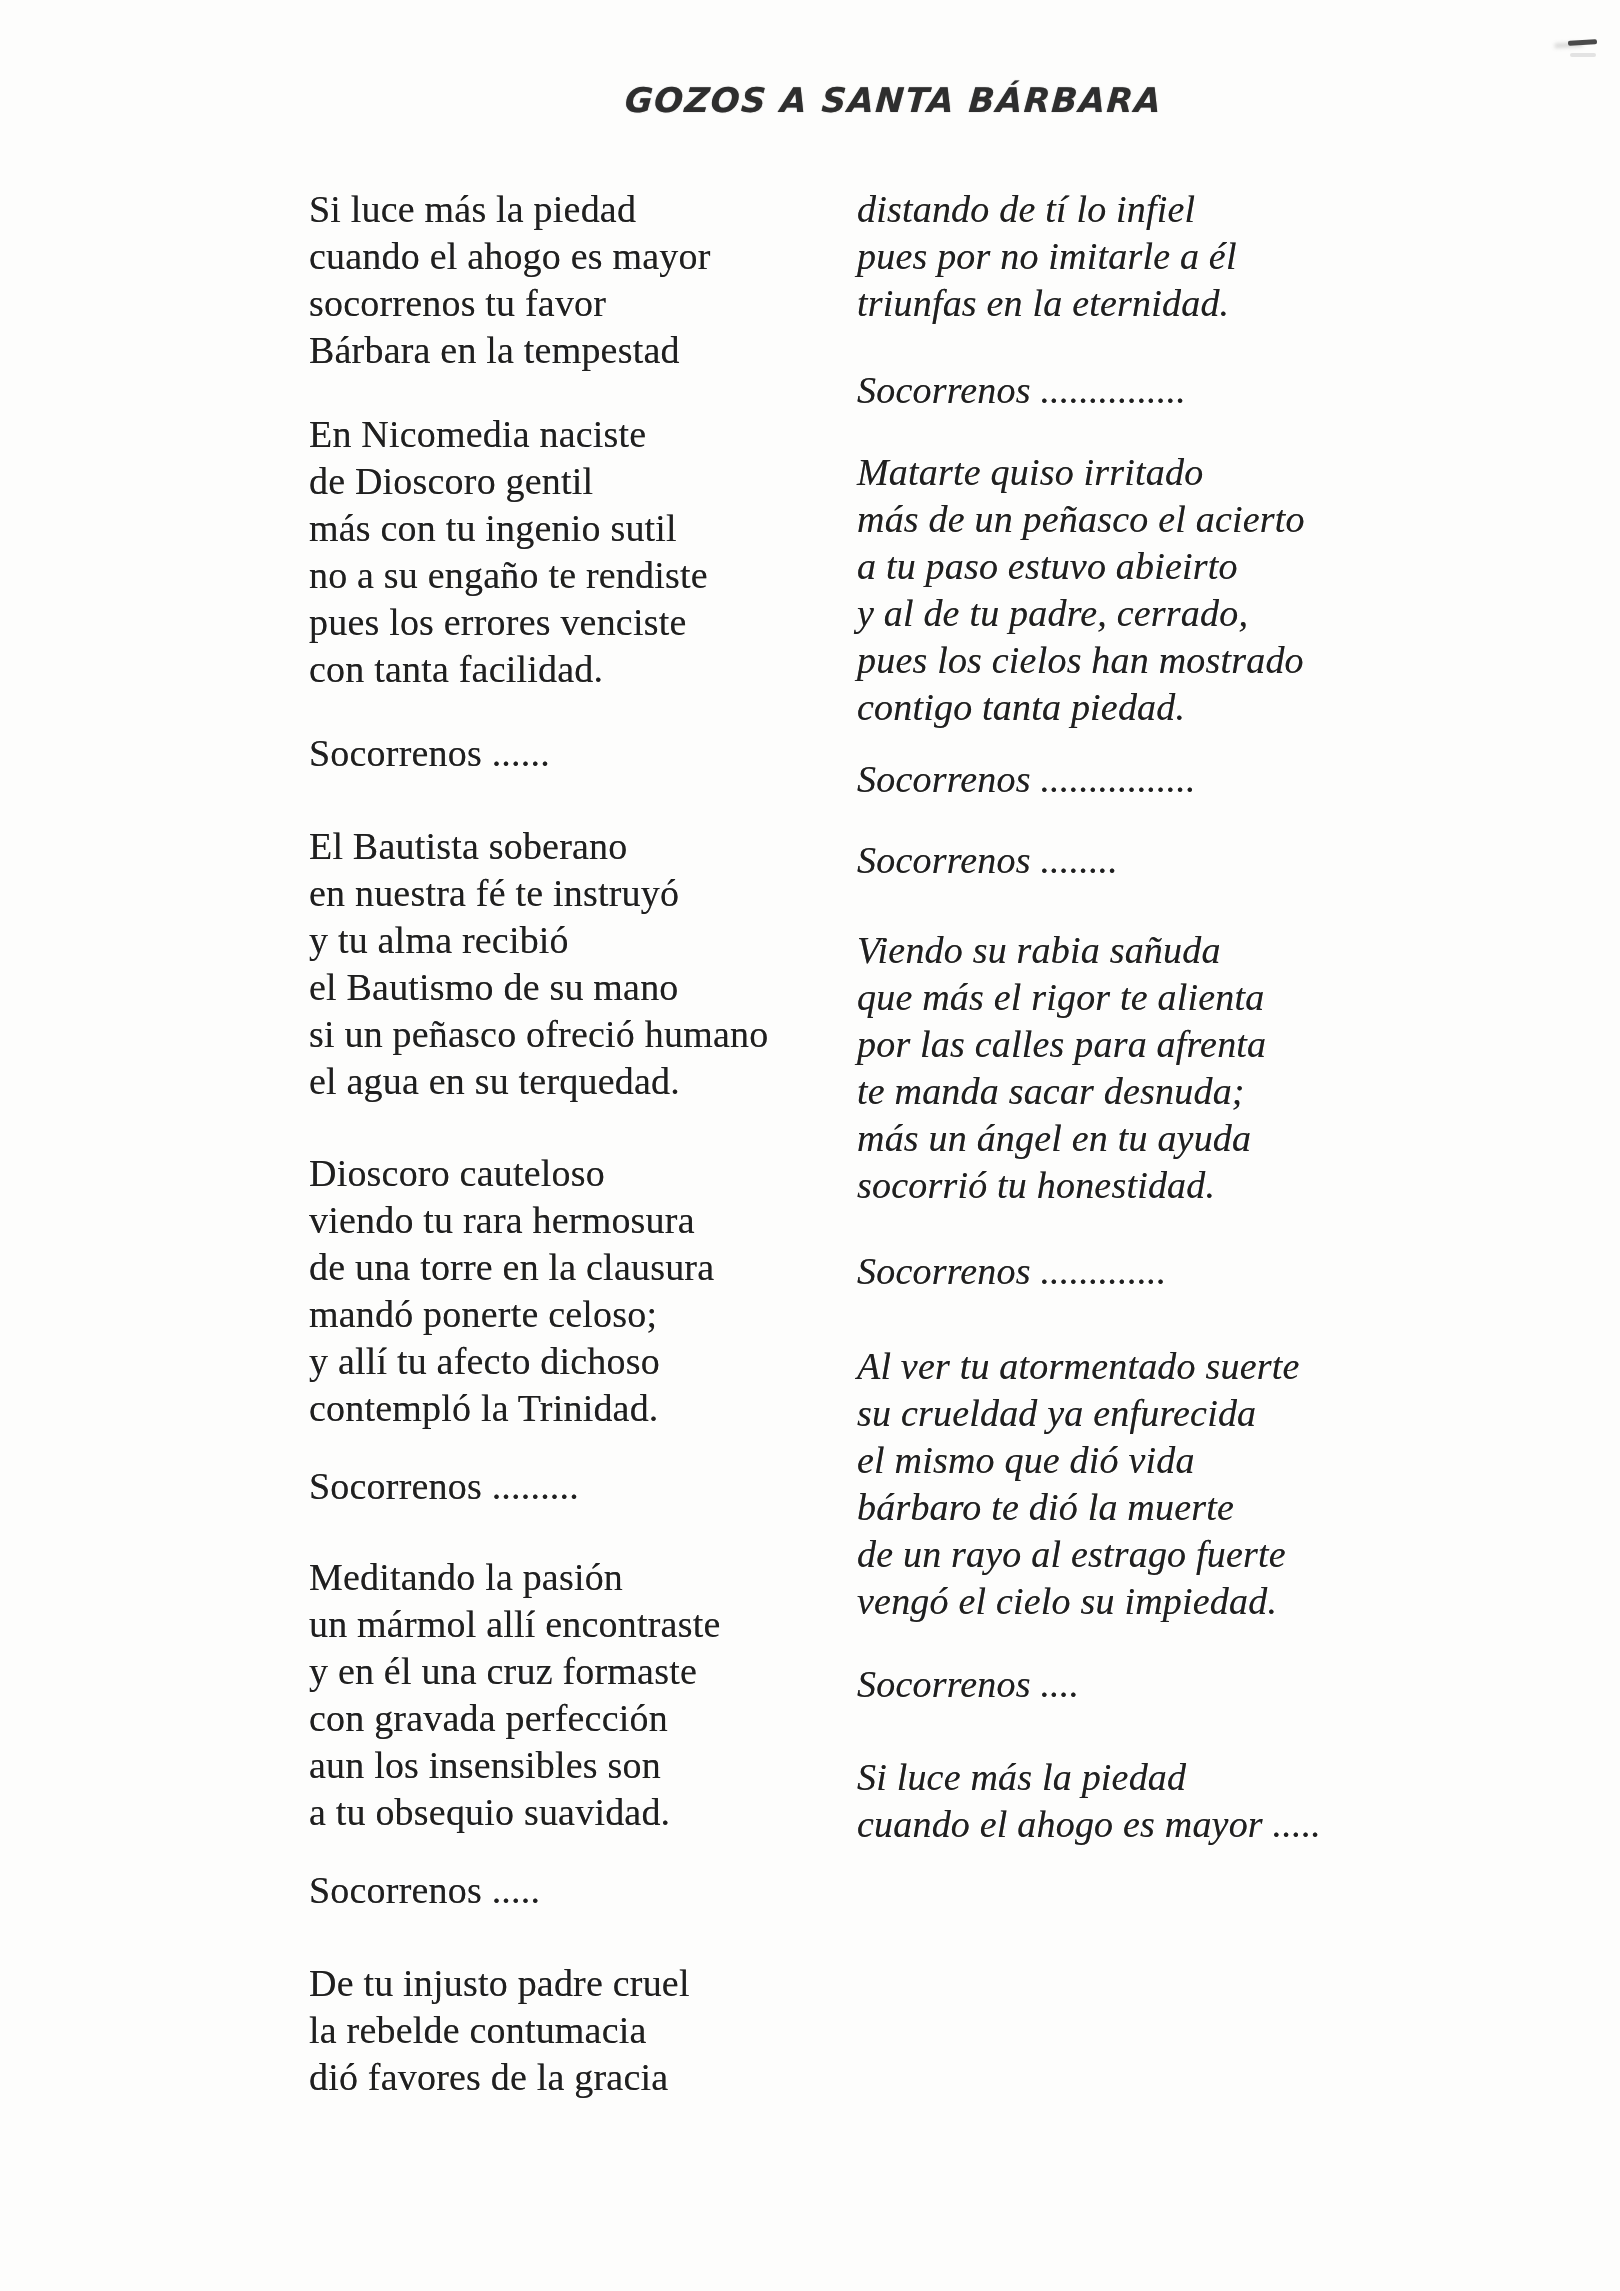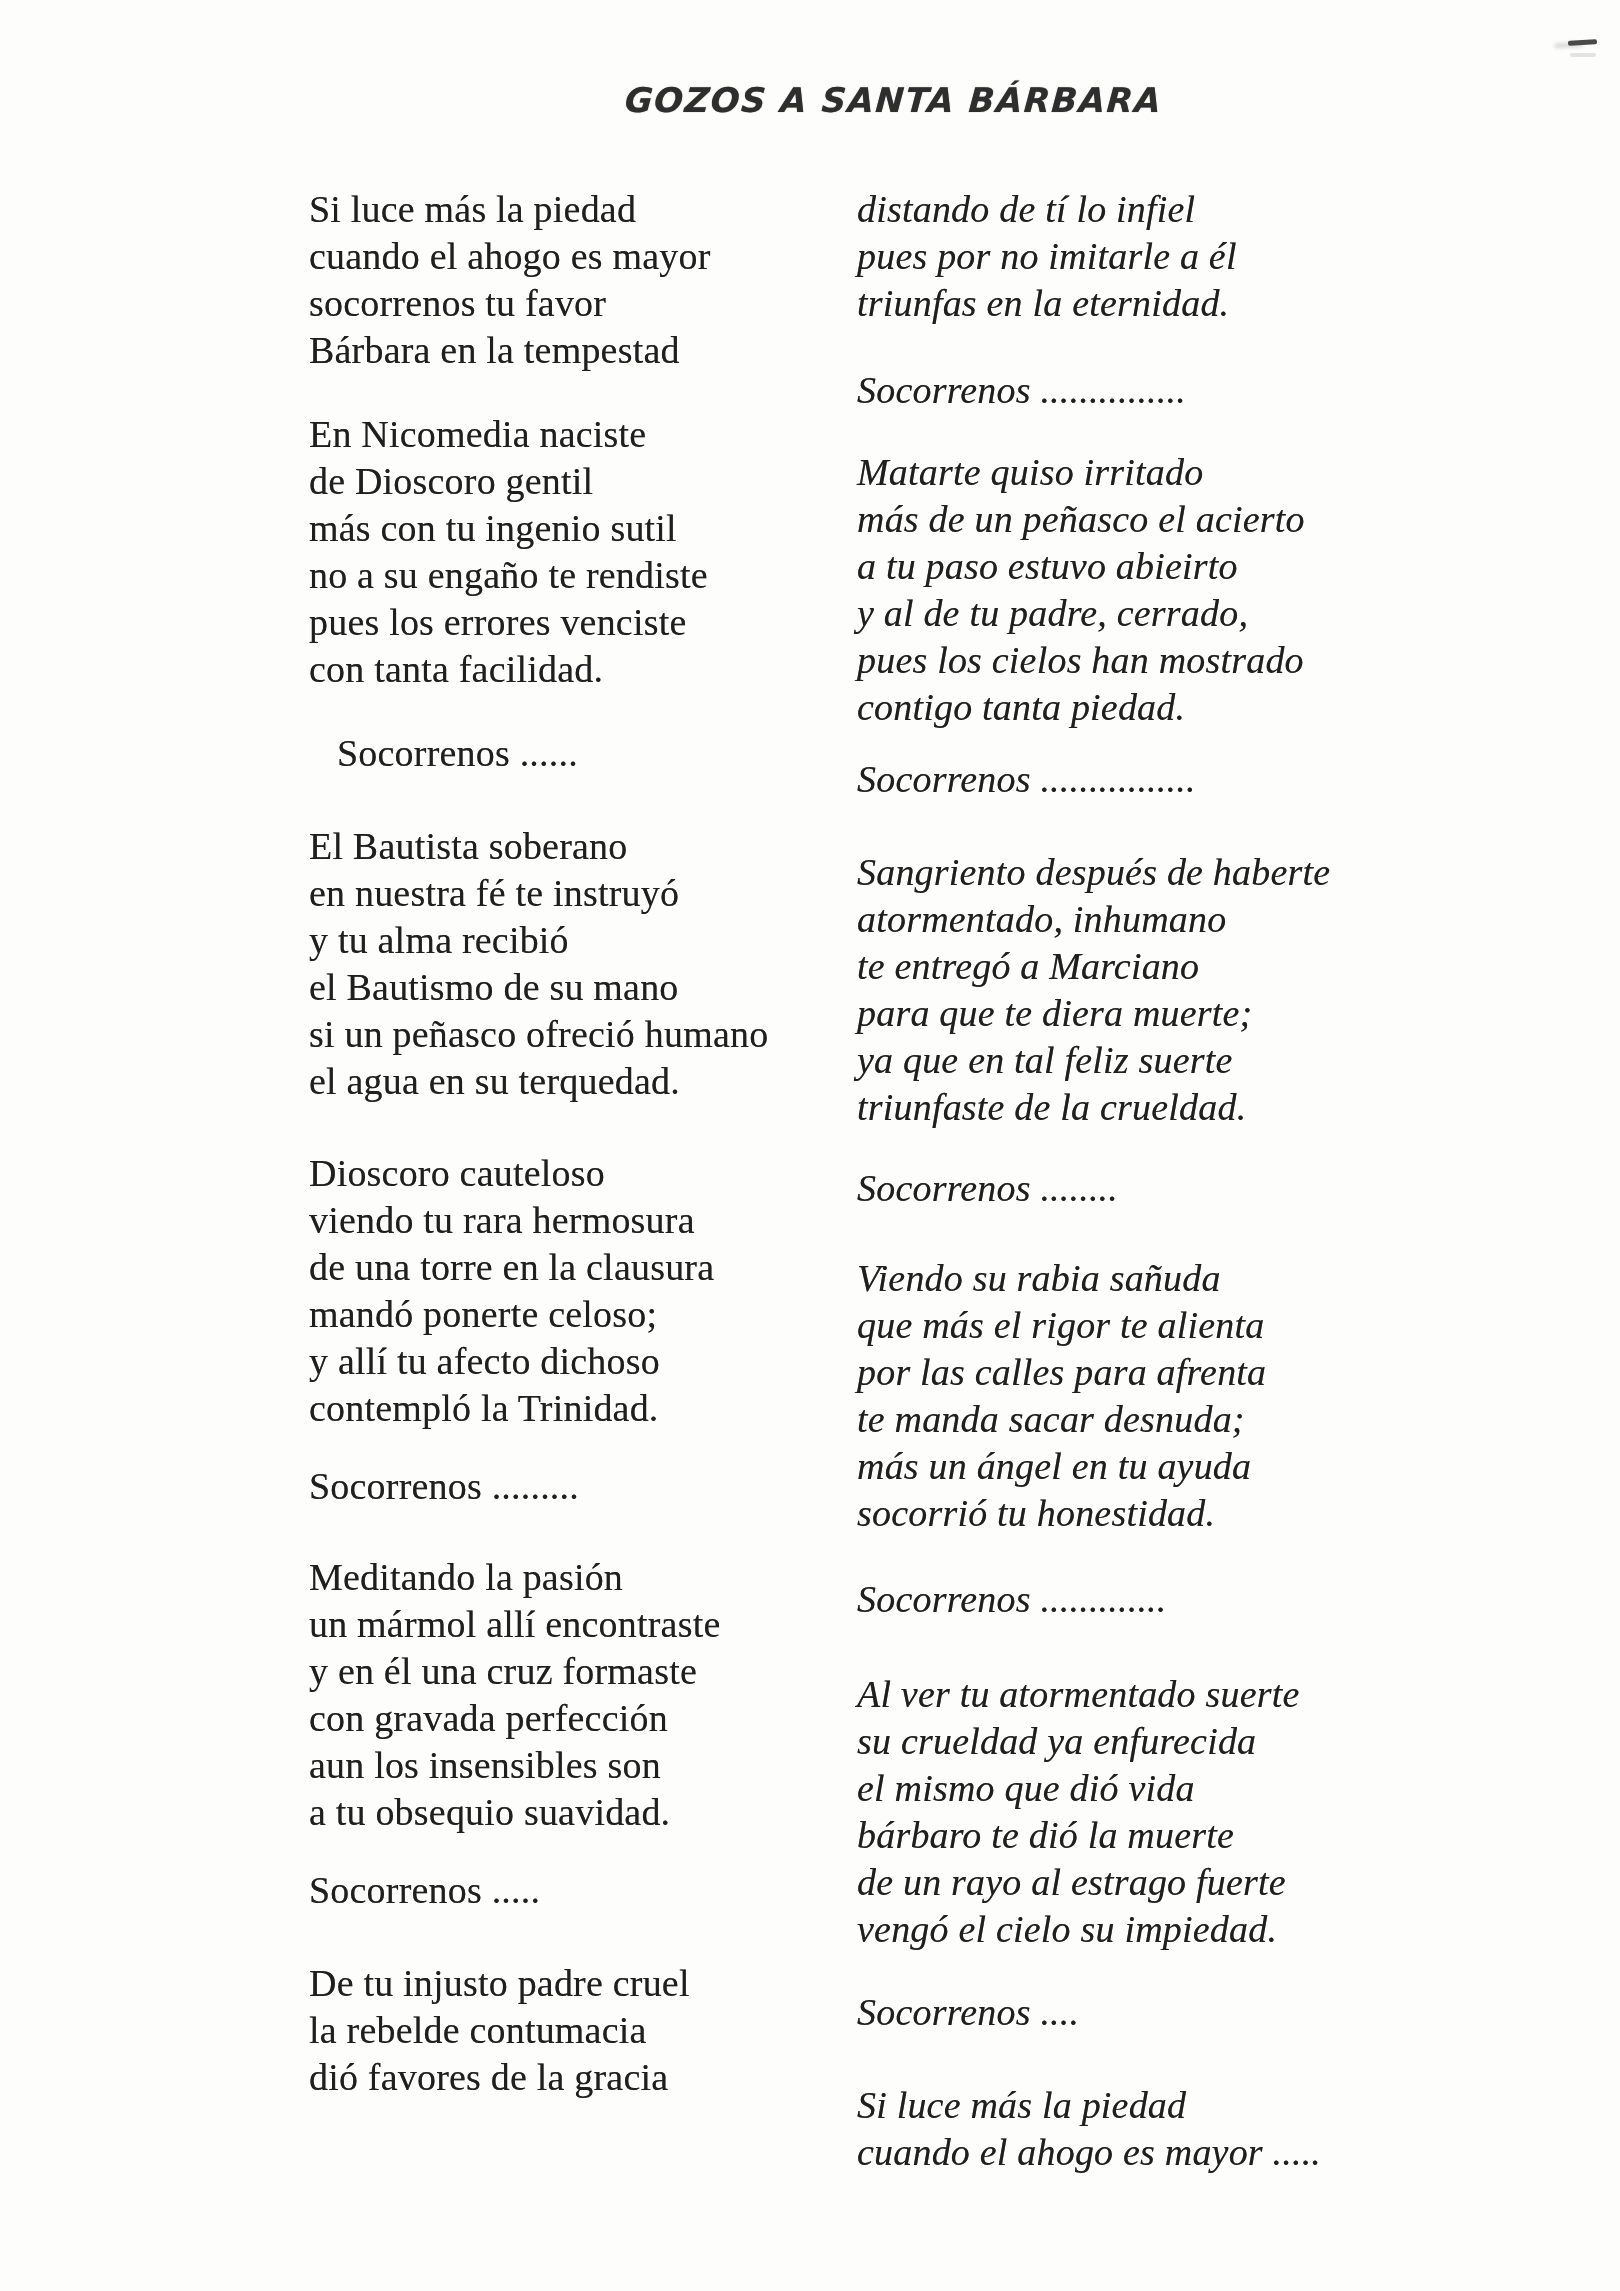"Socorrenos ......" div.block { margin-left: 28px -> none }
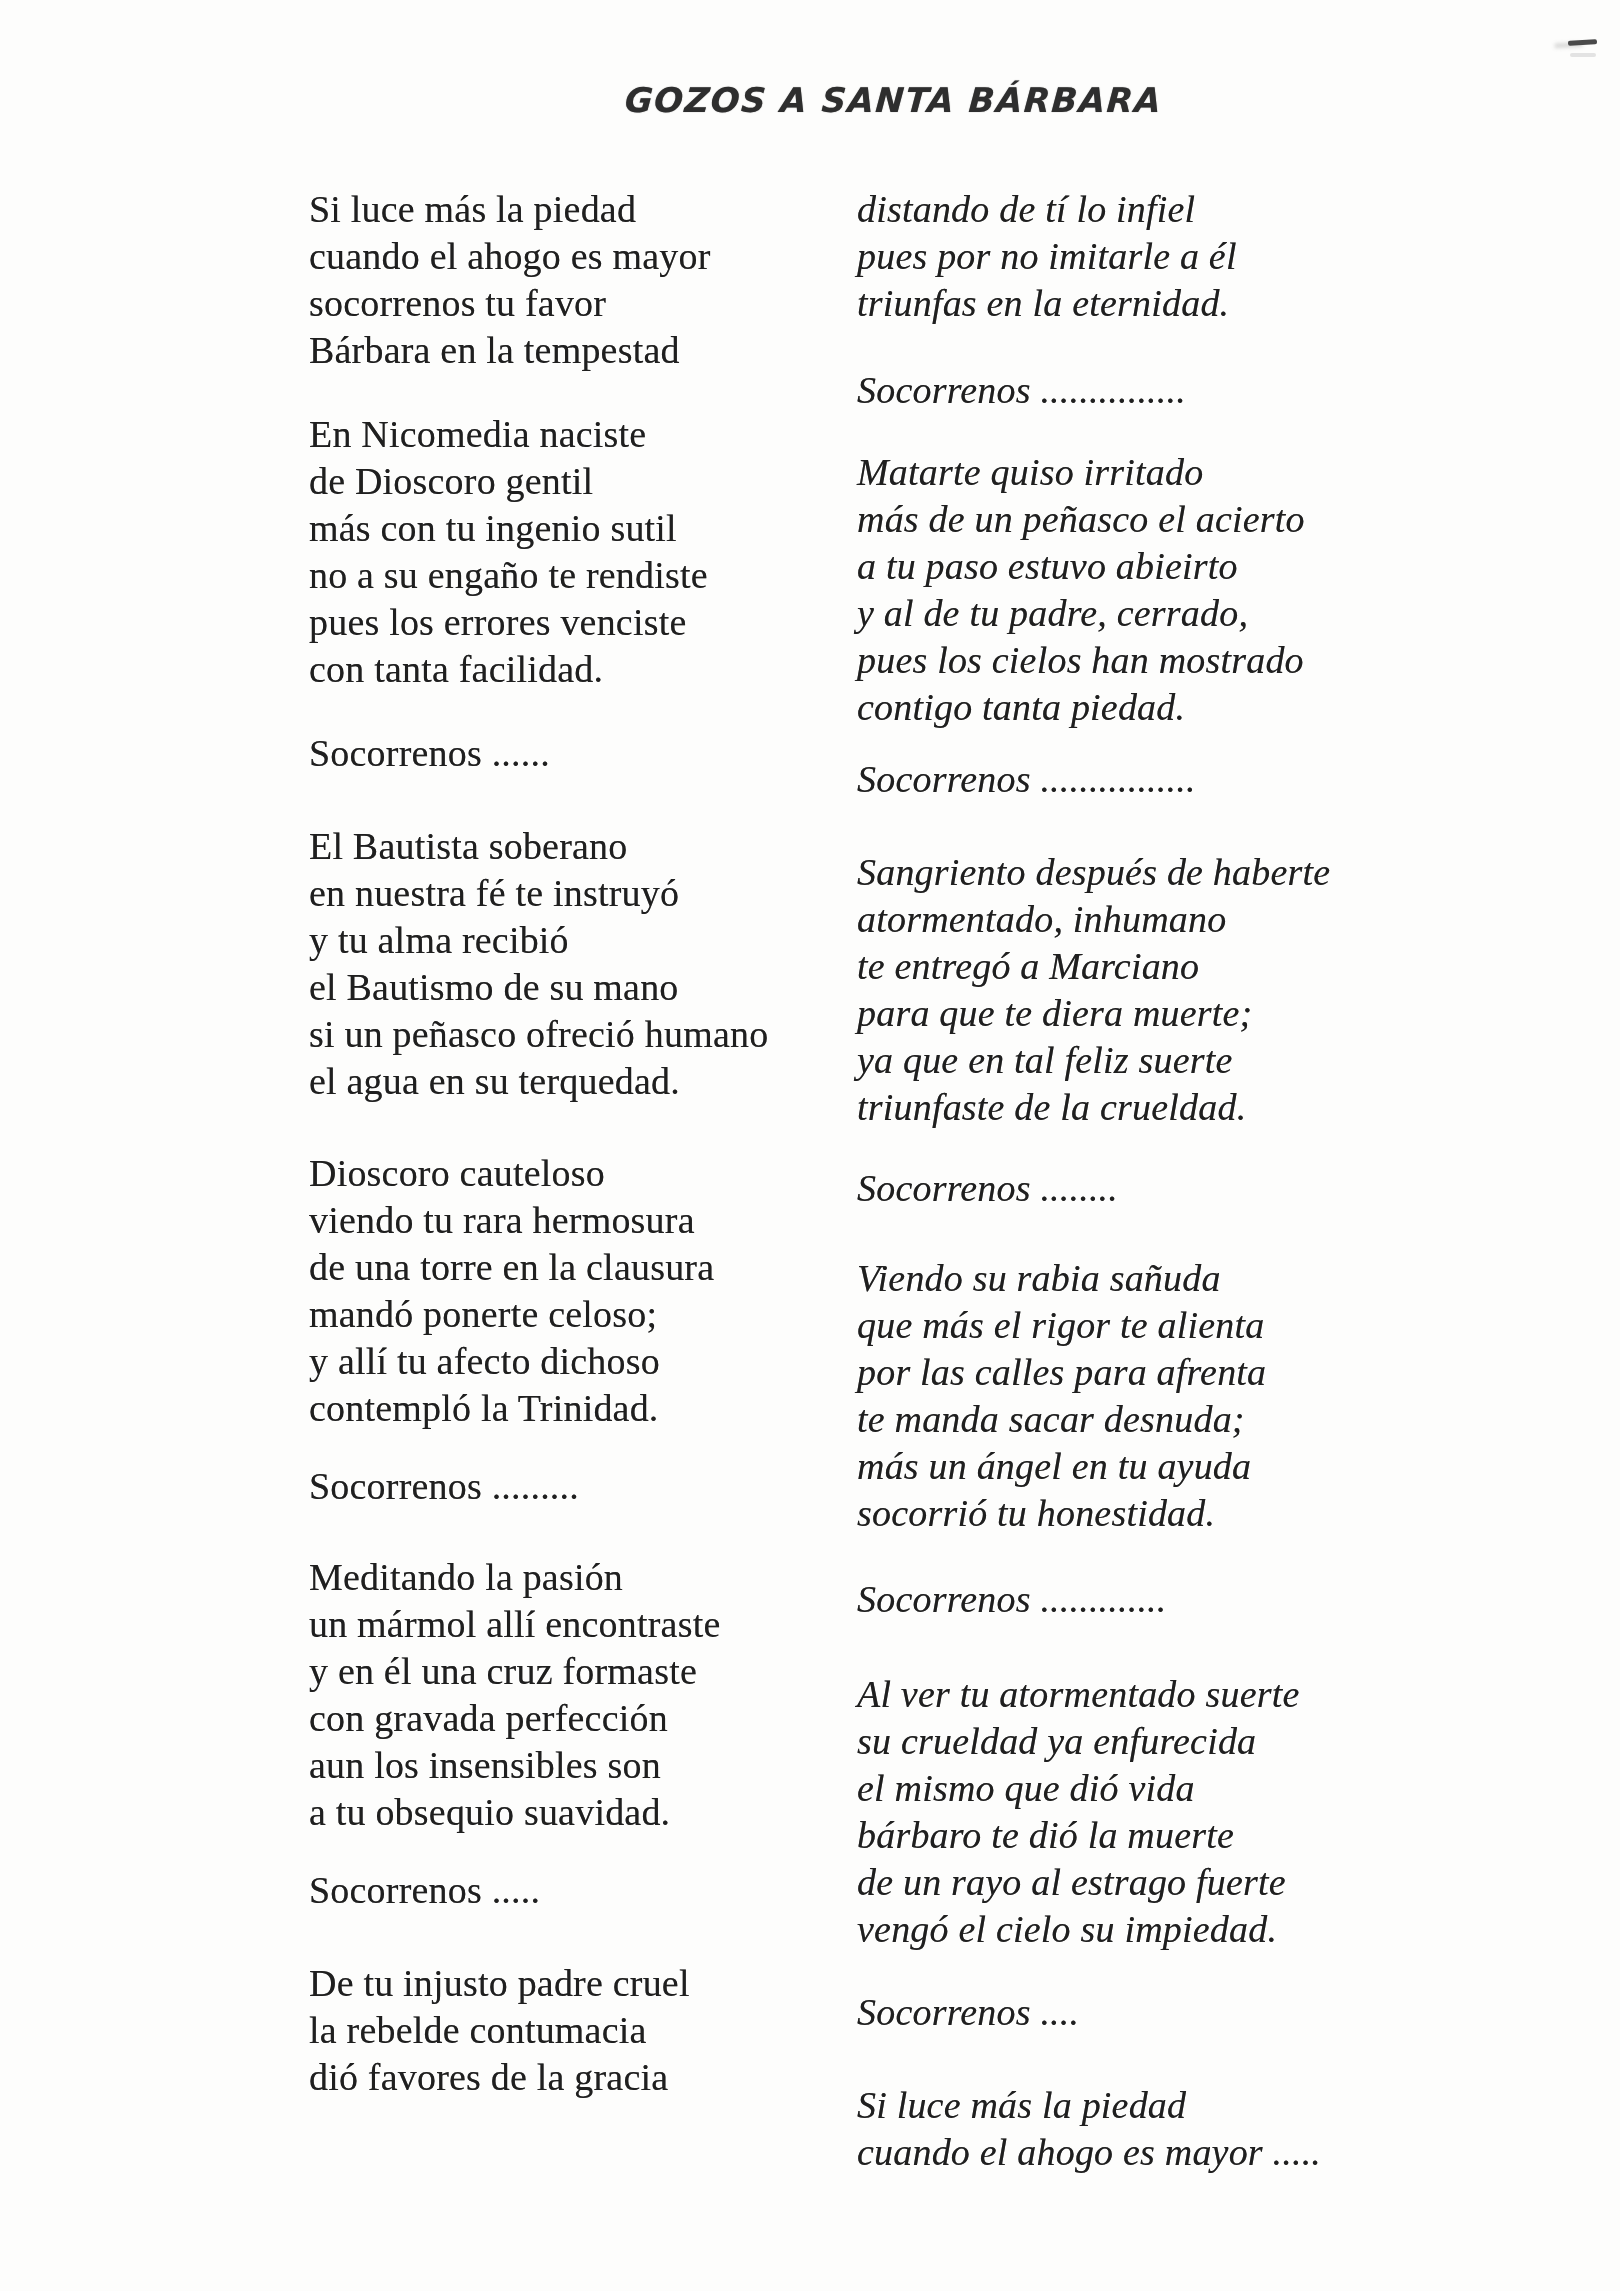"Sangriento después de haberte" div.block { html: <div> <div>Sangriento después de haberte</div> <div>atormentado, inhumano</div> <div>te entregó a Marciano</div> <div>para que te diera muerte;</div> <div>ya que en tal feliz suerte</div> <div>triunfaste de la crueldad.</div> </div> -> none }
